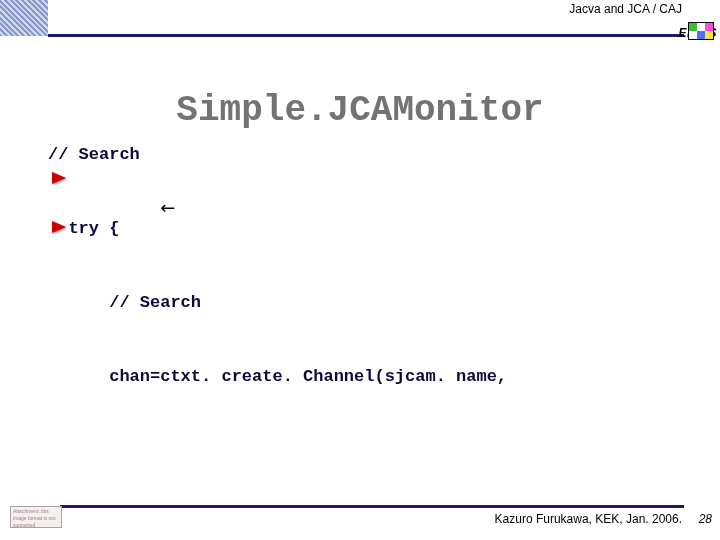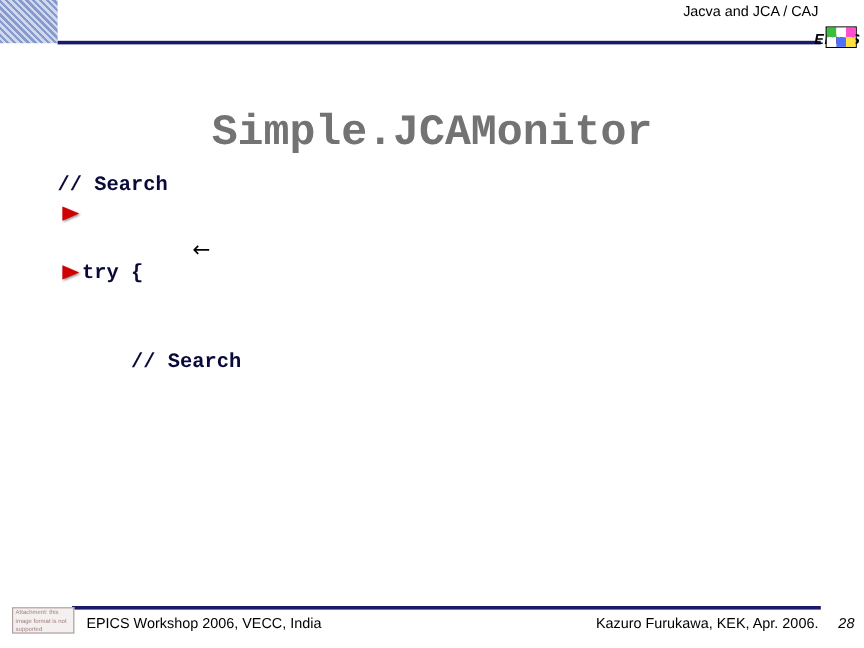"chan=ctxt. create. Channel(sjcam. name," div { html: none -> <div> chan=ctxt. create. Channel(sjcam. name,</div> }
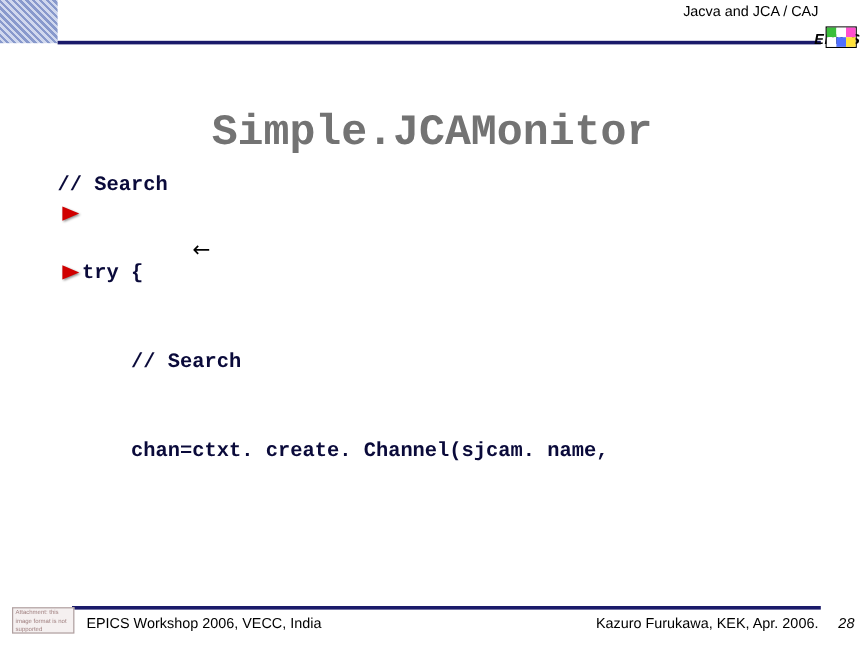"EPICS Workshop 2006, VECC, India" div.footer-center { html: <div>EPICS Workshop 2006, VECC, India</div> -> none }
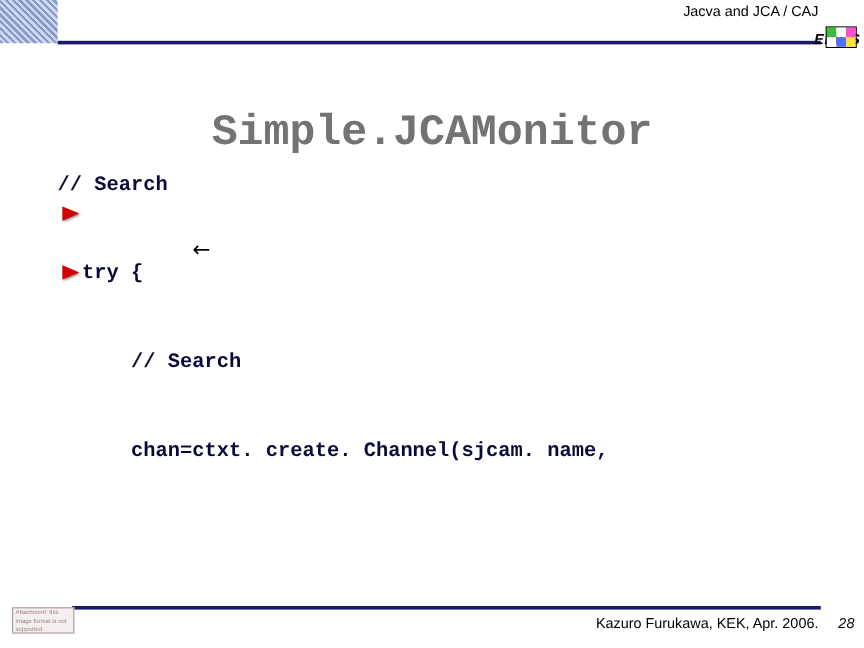"Kazuro Furukawa, KEK, Apr. 2006." div.footer-right { text: Apr -> Jan }
